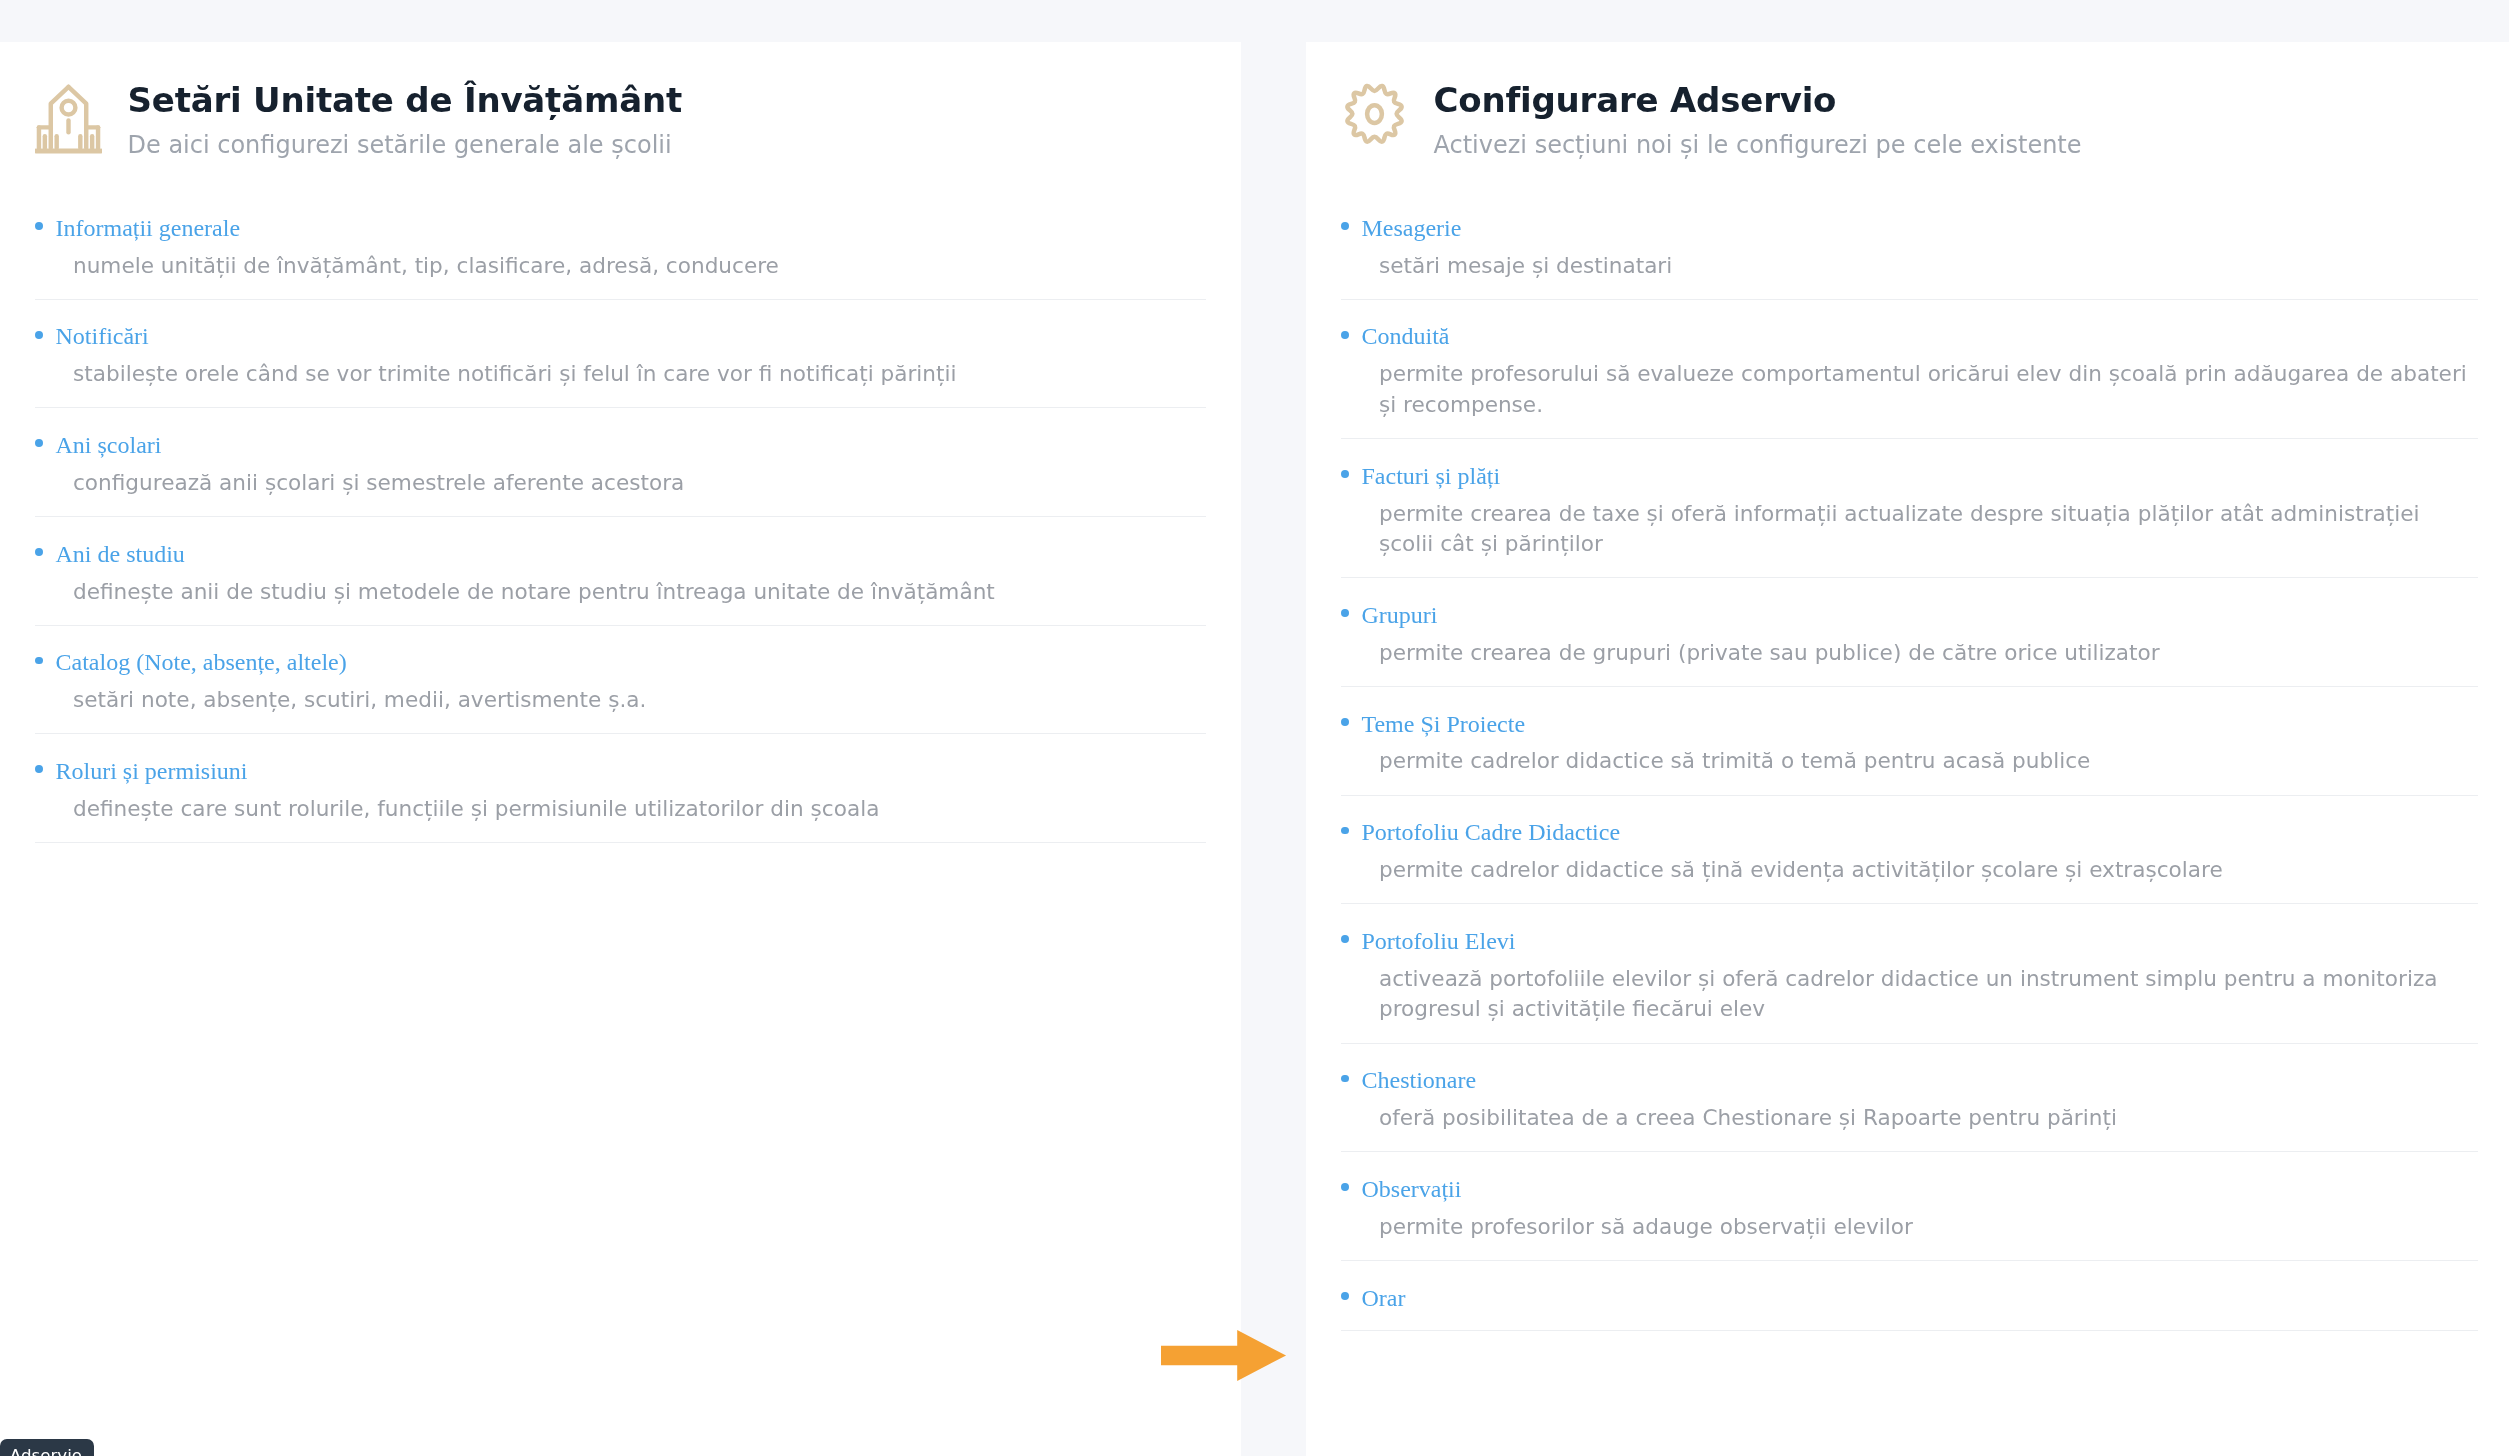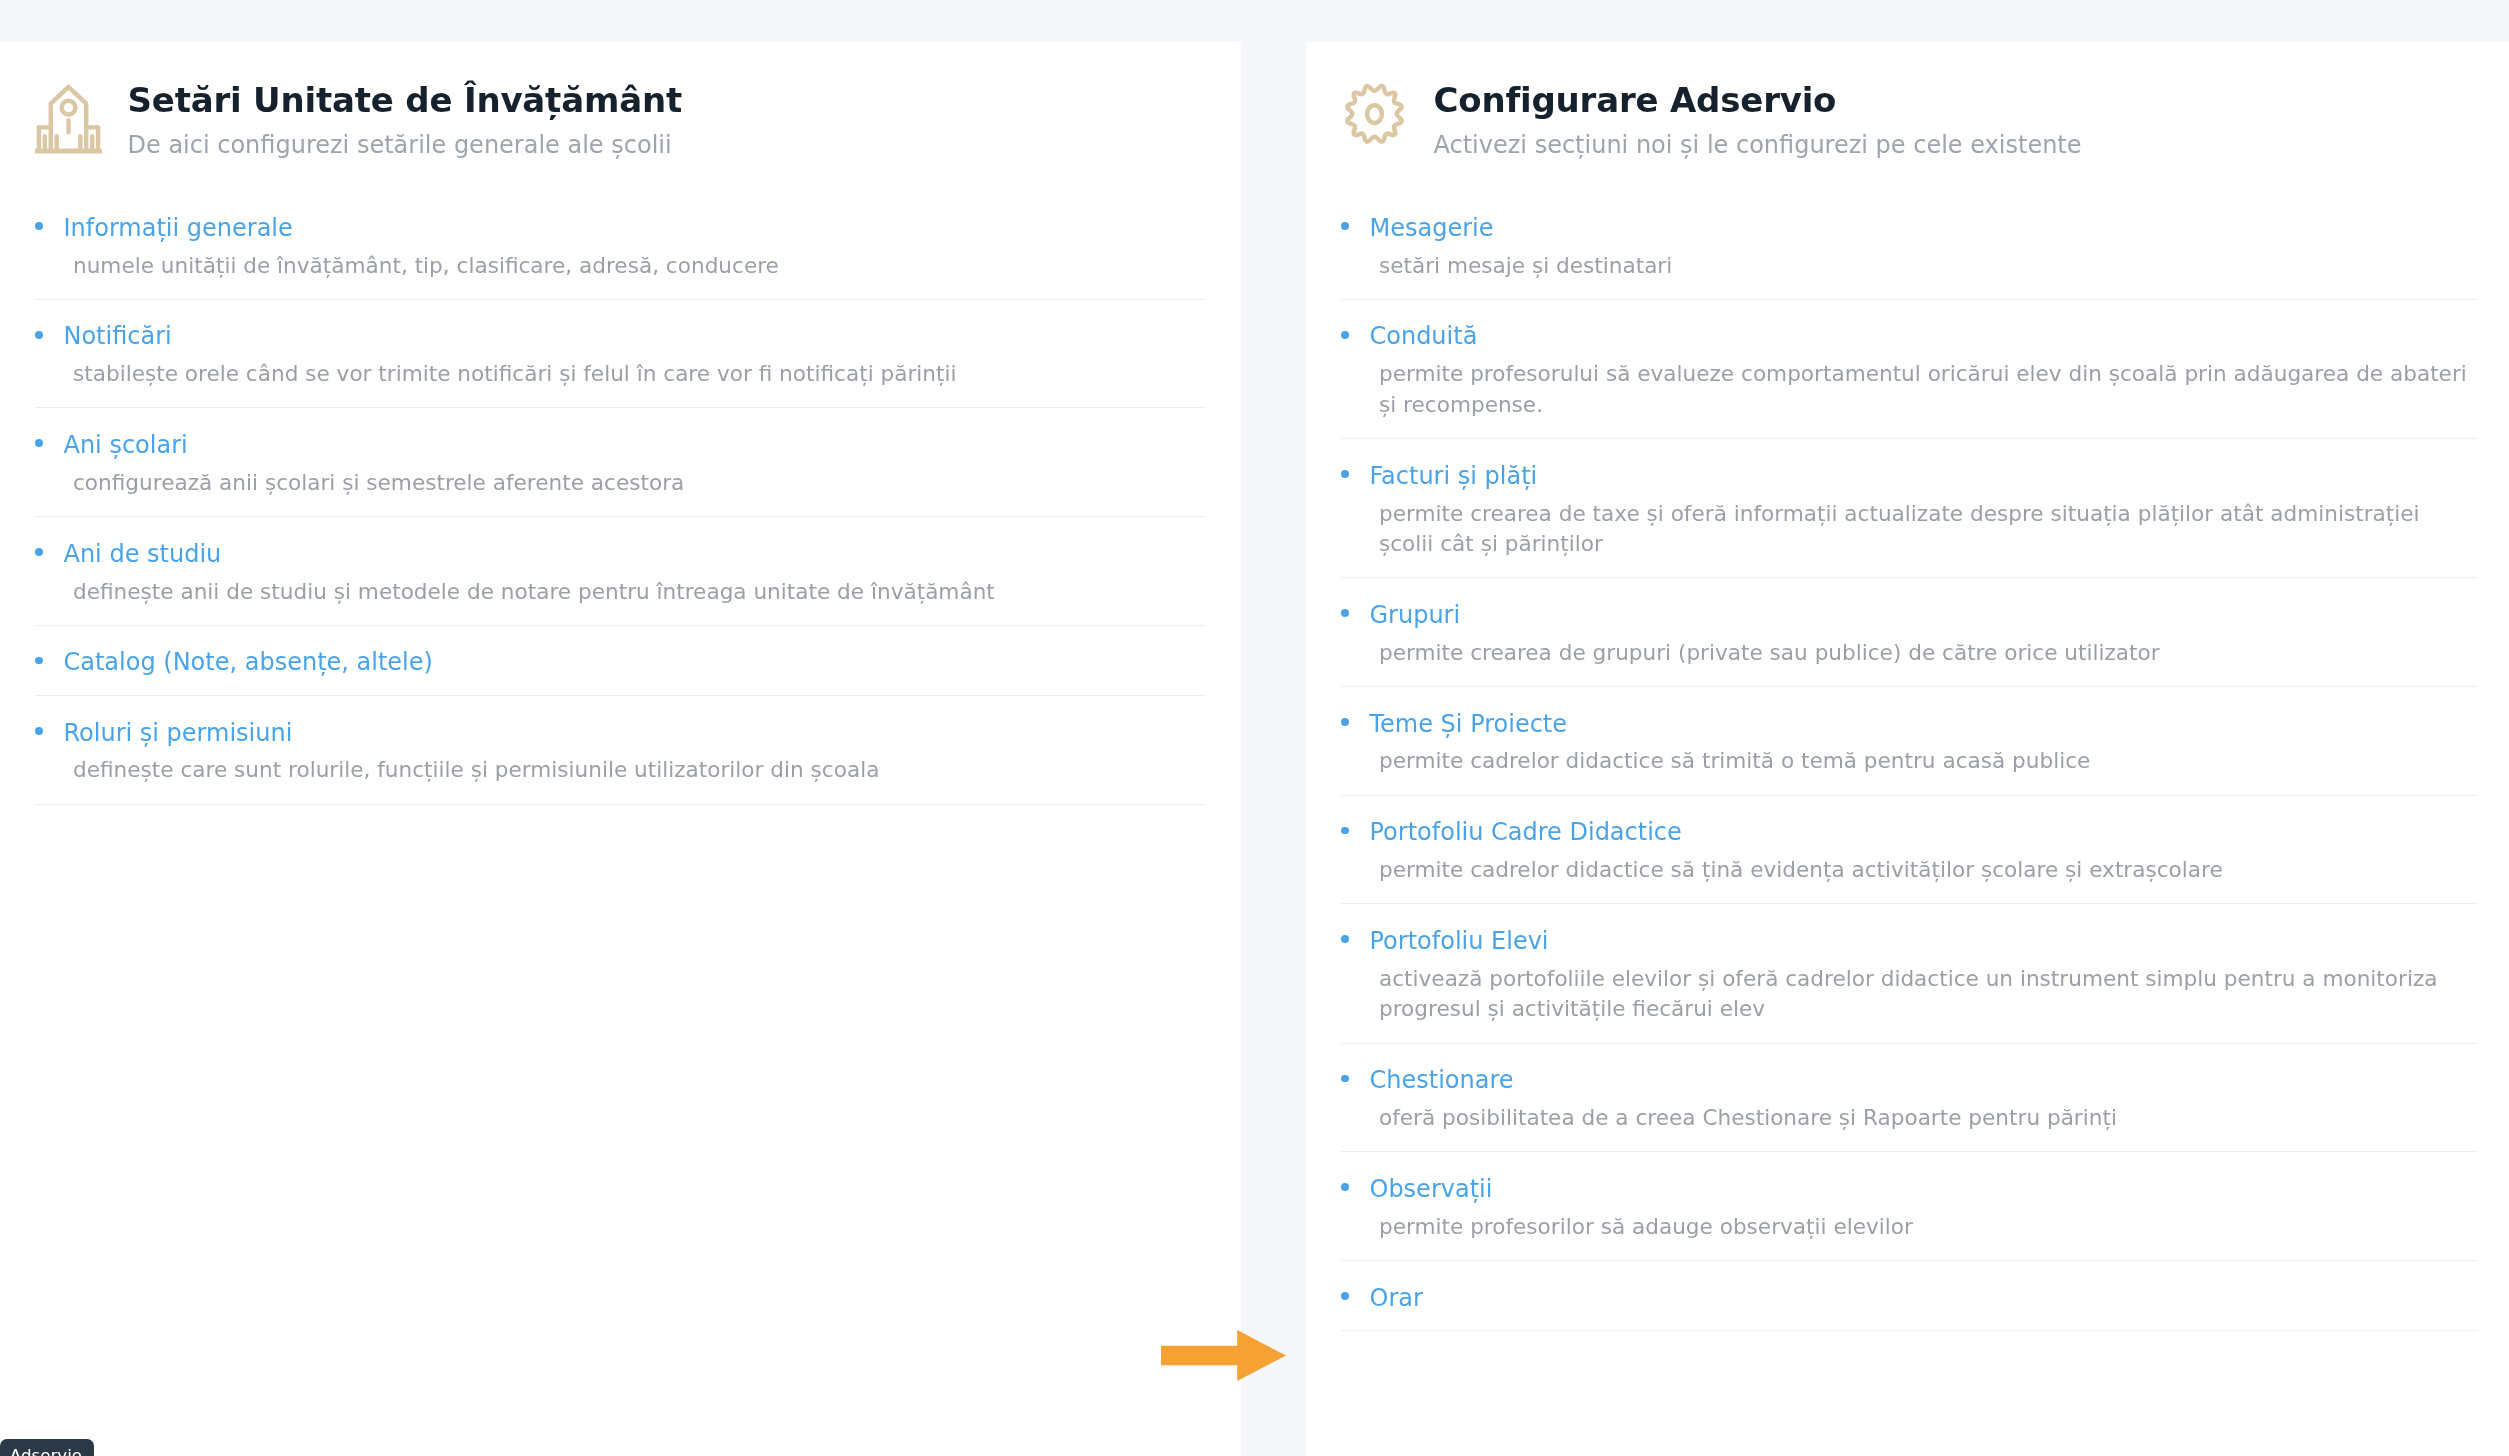"Informații generale" .item-link { font-family: none -> Liberation Serif, serif; gap: 8px -> 0 }
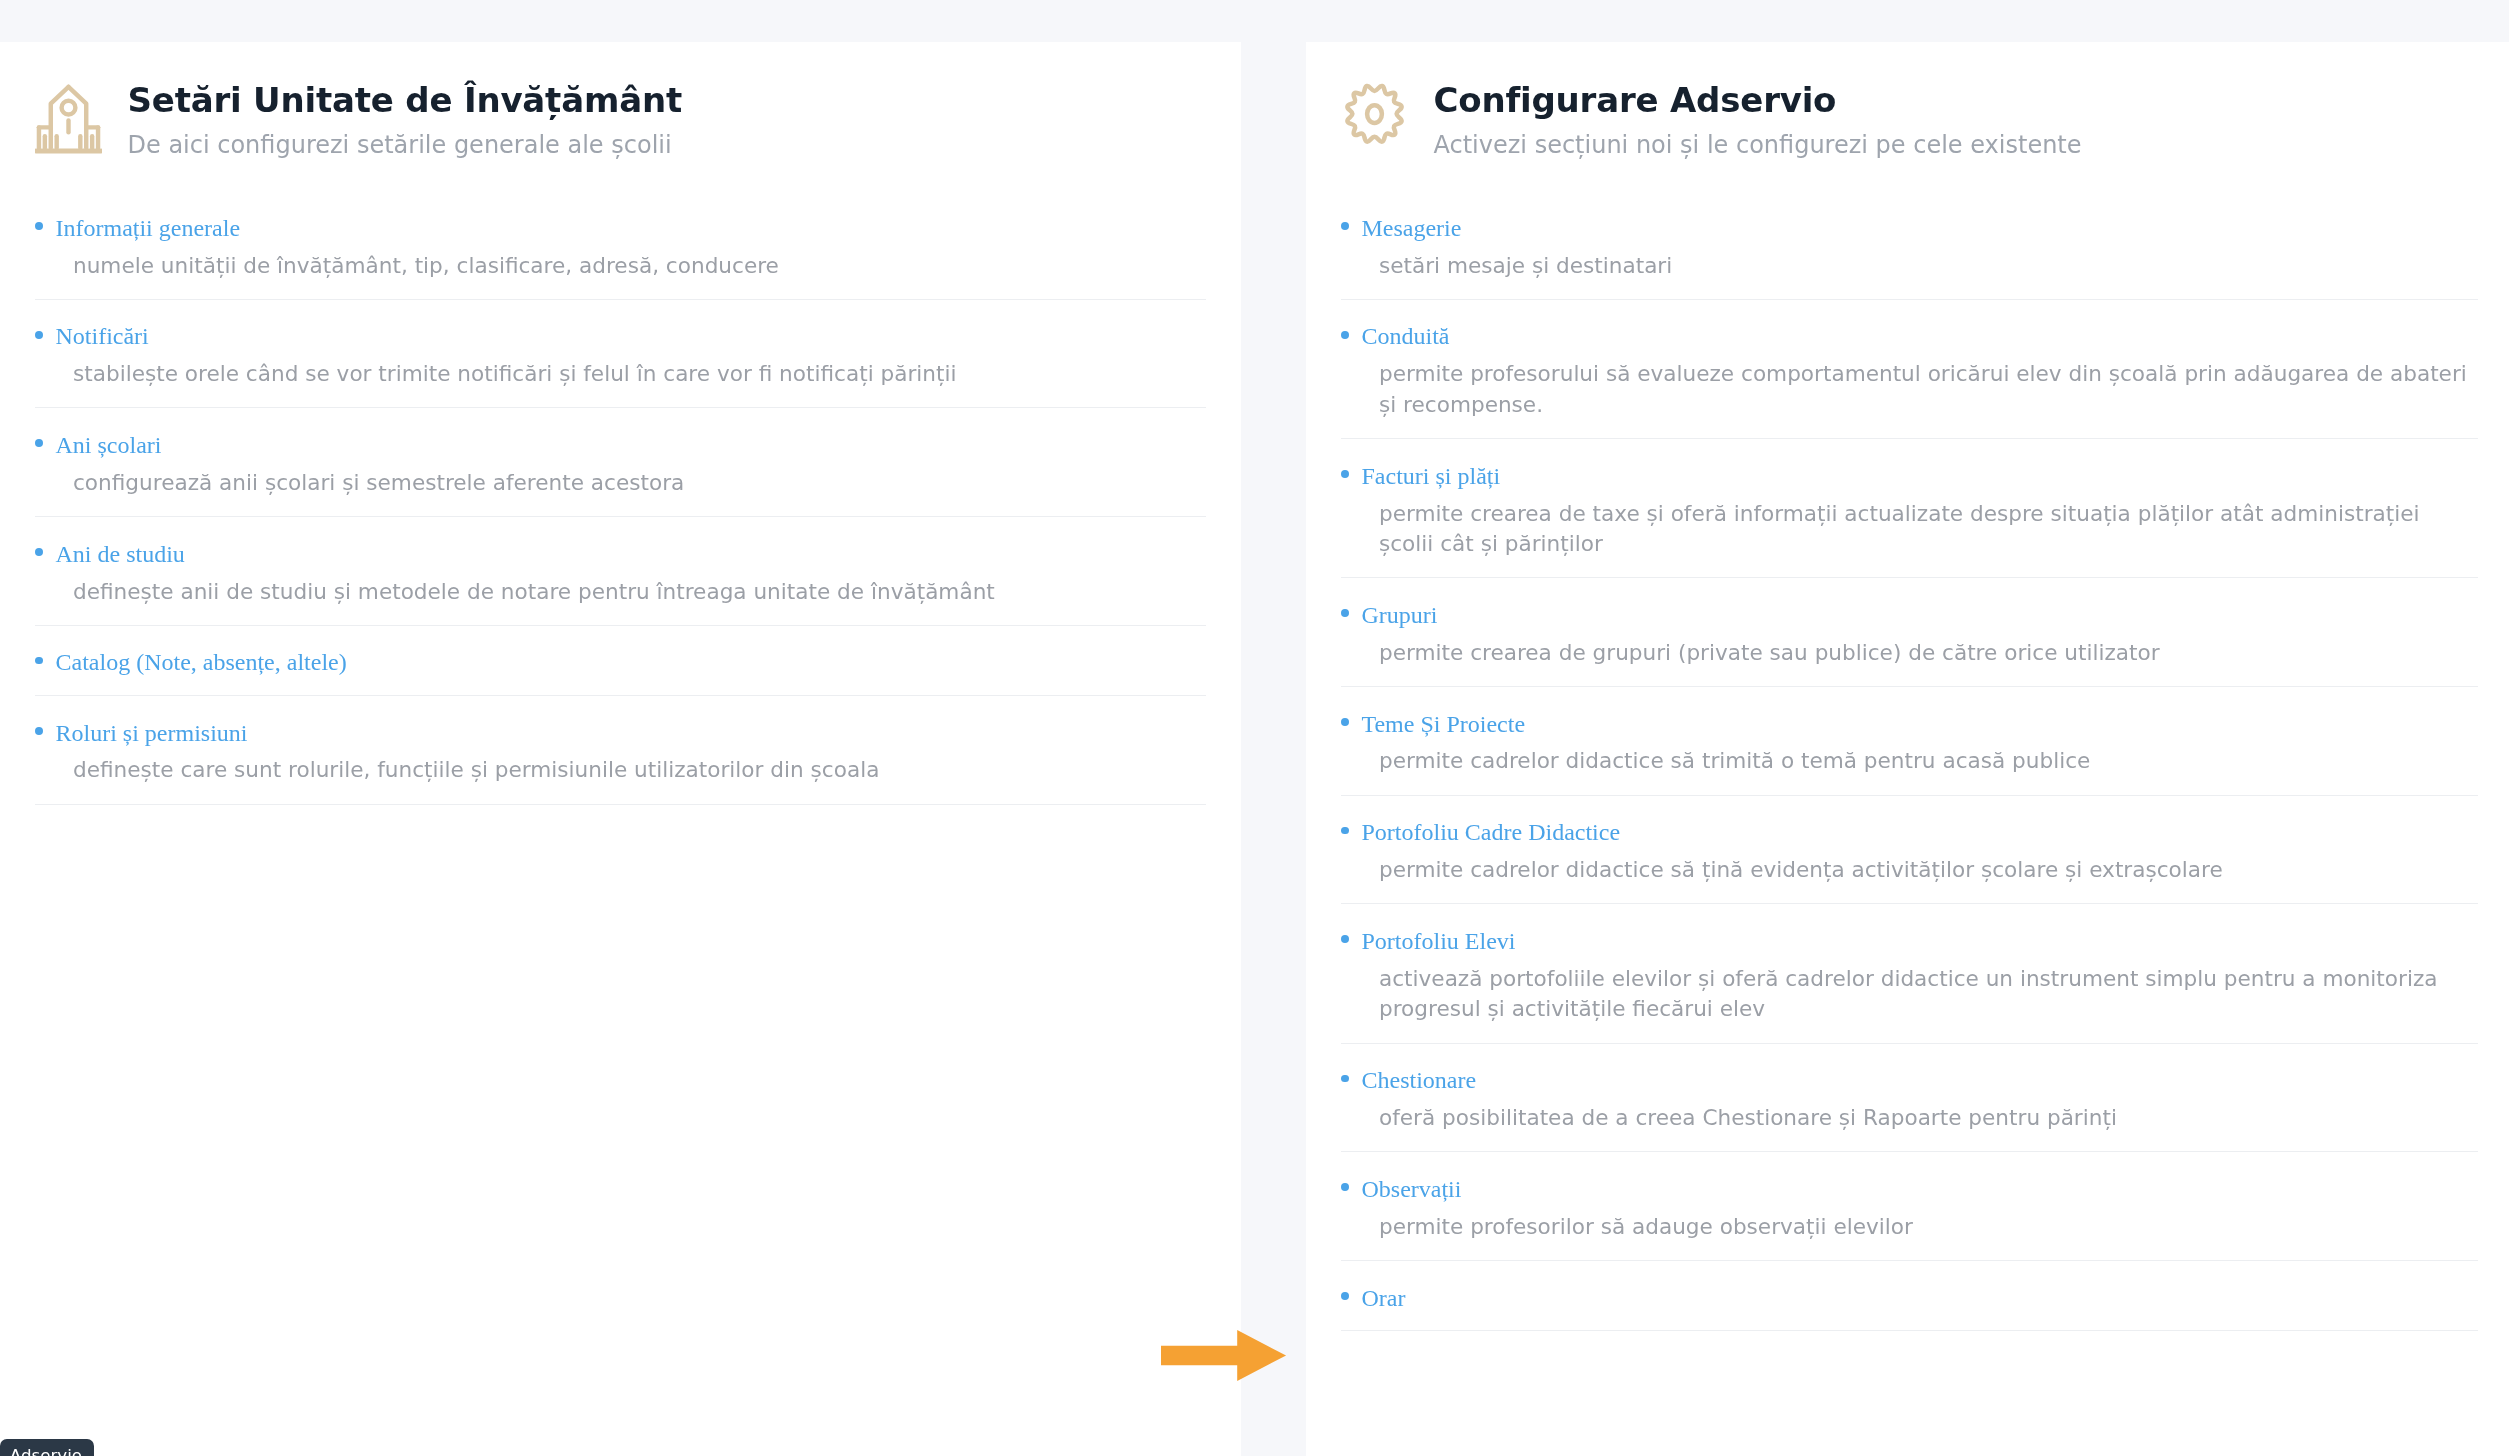"setări note, absențe, scutiri, medii," div.item-desc { html: none -> <div>setări note, absențe, scutiri, medii, avertismente ș.a.</div> }
